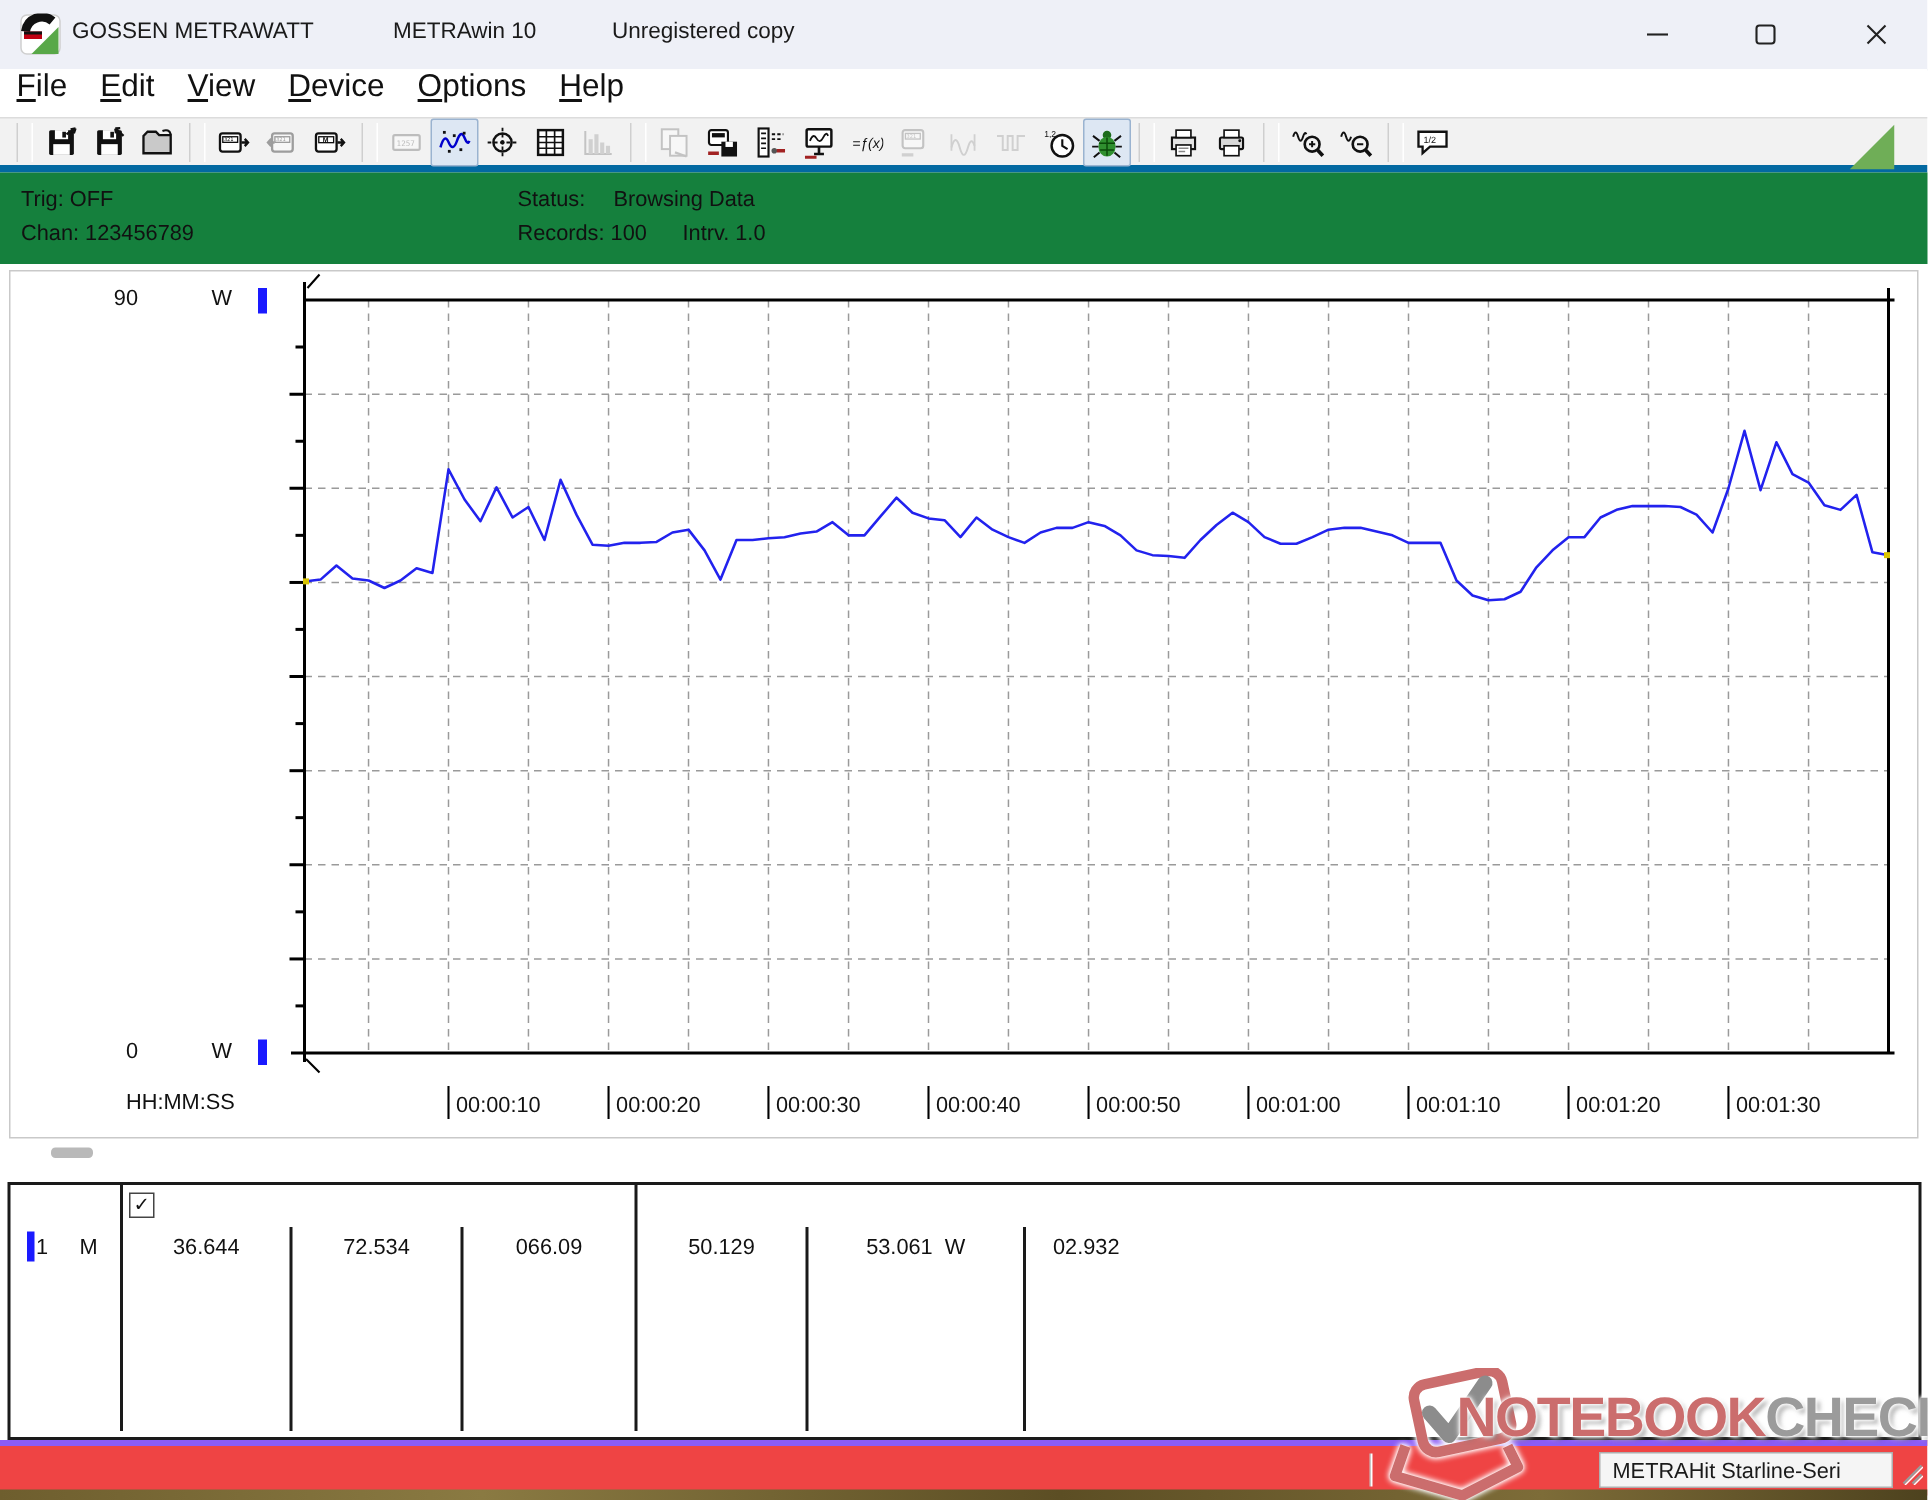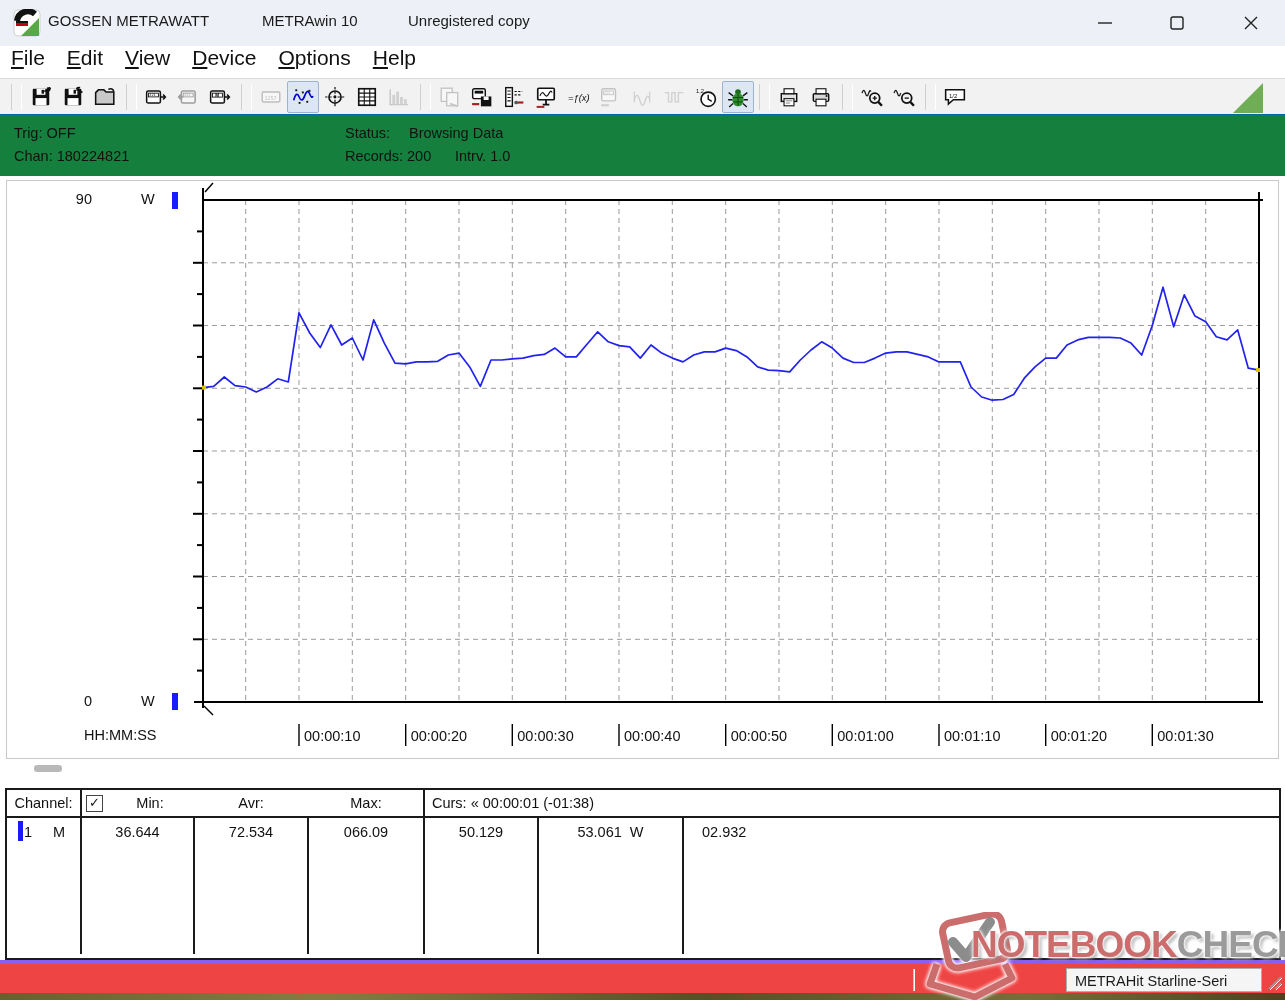"=ƒ(x)" .toolbar { border-bottom: 1px solid #0369a1 -> 5px solid #0369a1 }
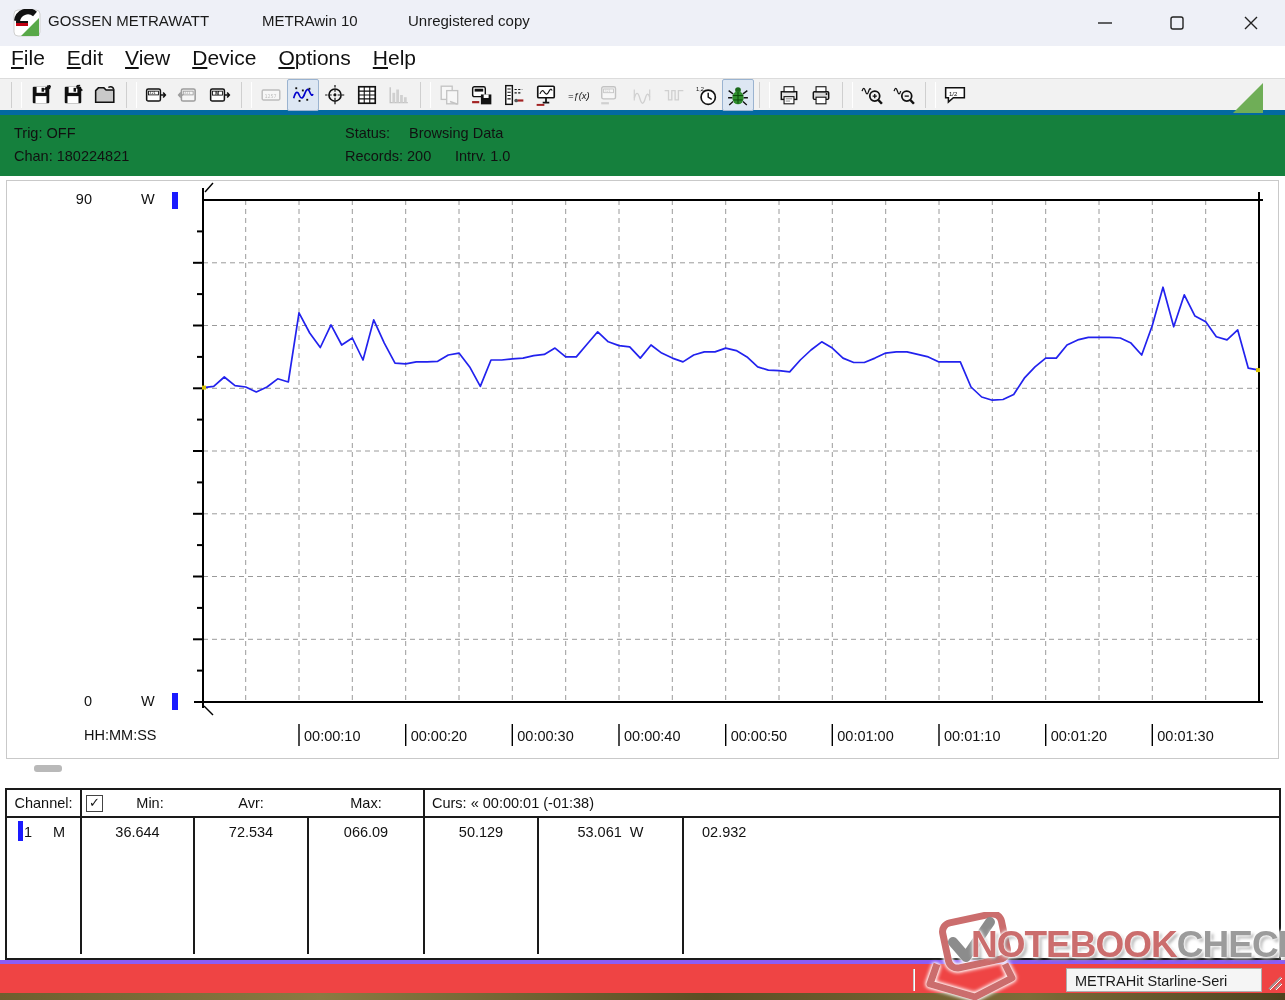"Chan: 180224821" span { text: 180224821 -> 123456789 }
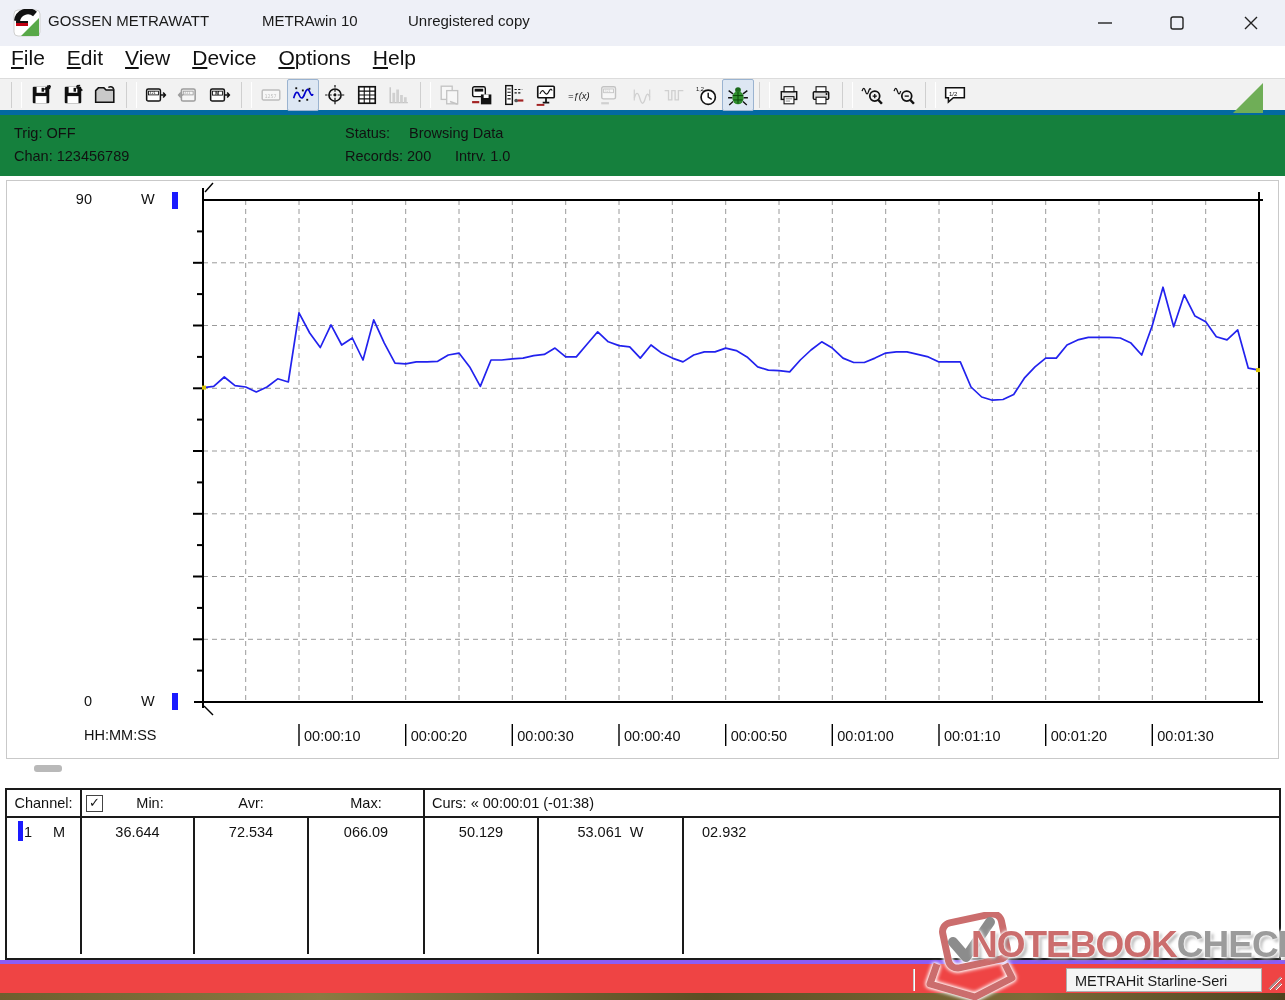"Records: 200" span { text: 200 -> 100 }
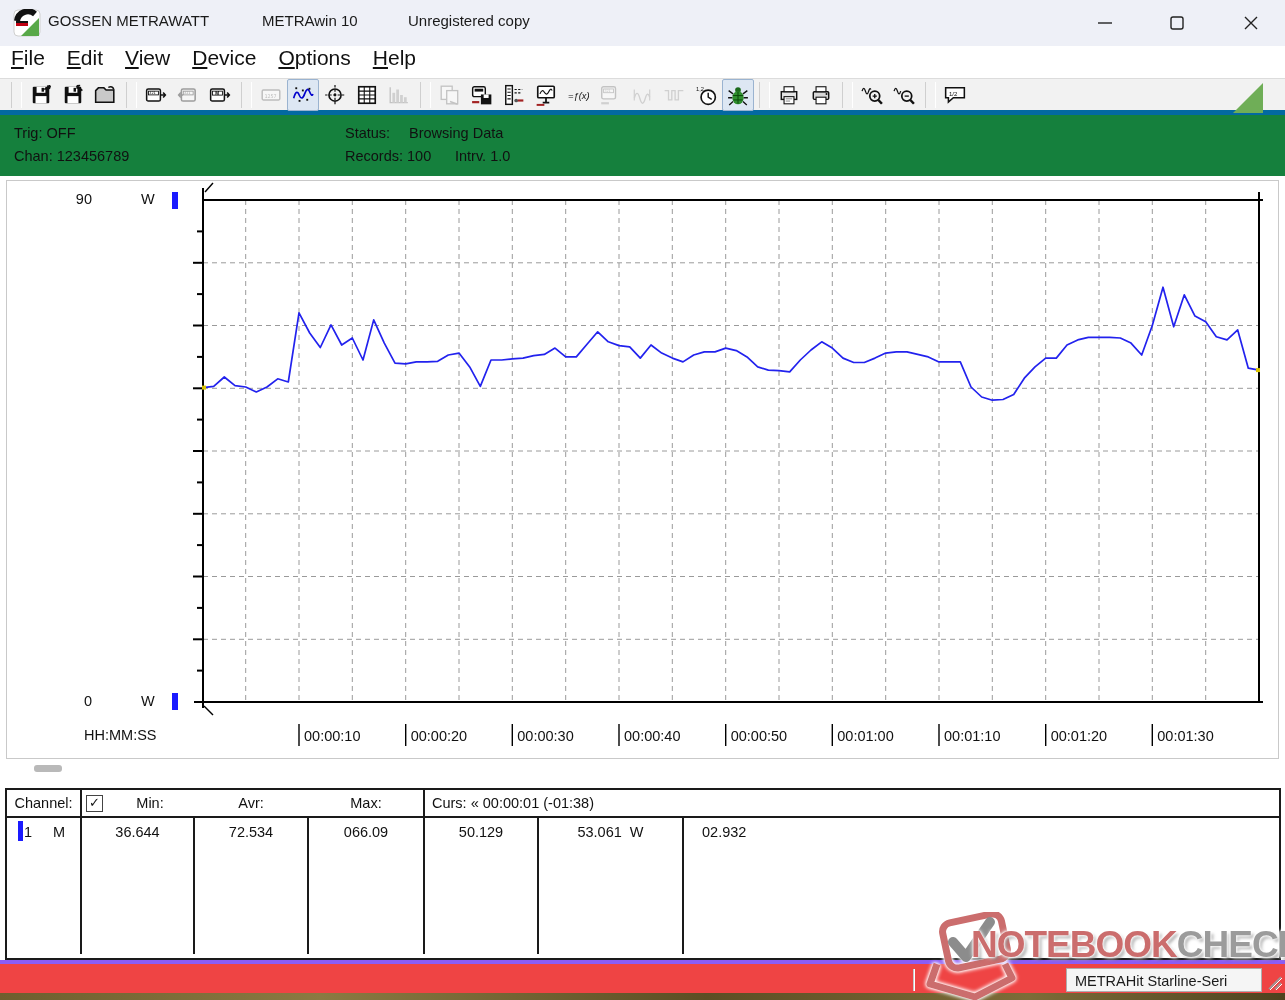"Channel:" div.thead { html: <div> <div>Channel:</div> <div>Min:</div> <div>Avr:</div> <div>Max:</div> <div>Curs: « 00:00:01 (-01:38)</div> </div> -> none }
